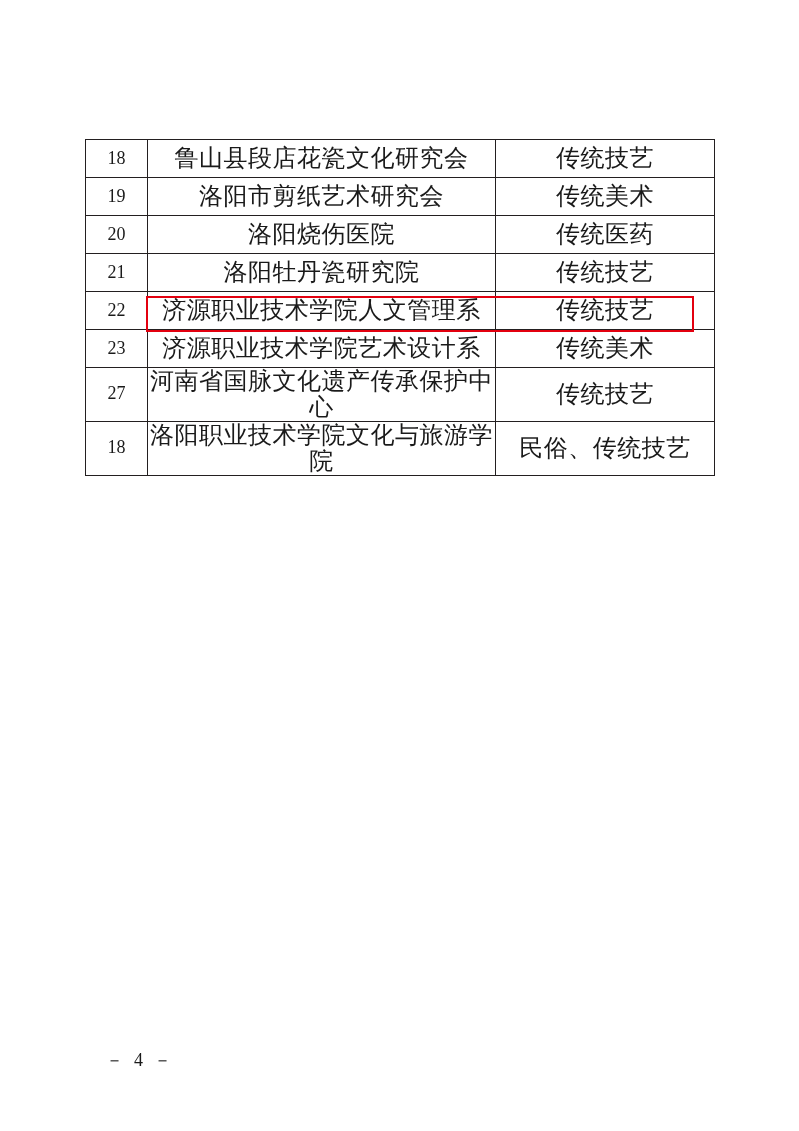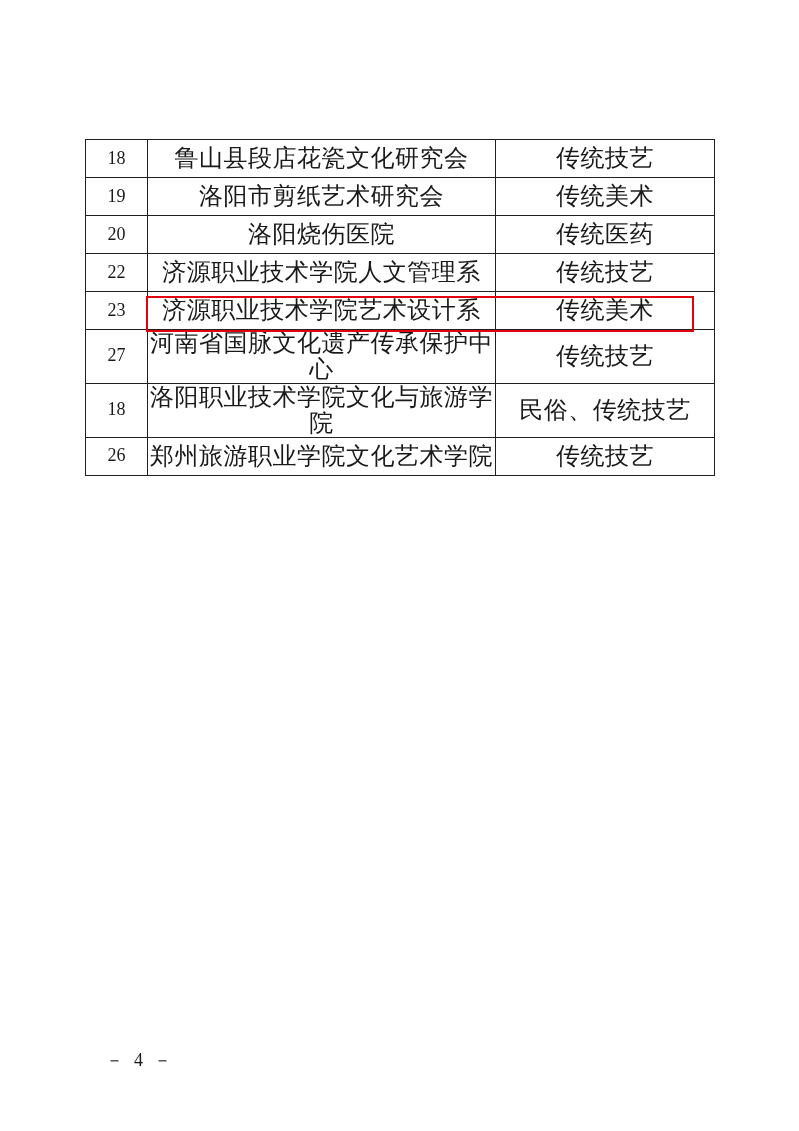"21" tr { html: none -> <tr> <td>21</td> <td>洛阳牡丹瓷研究院</td> <td>传统技艺</td> </tr> }
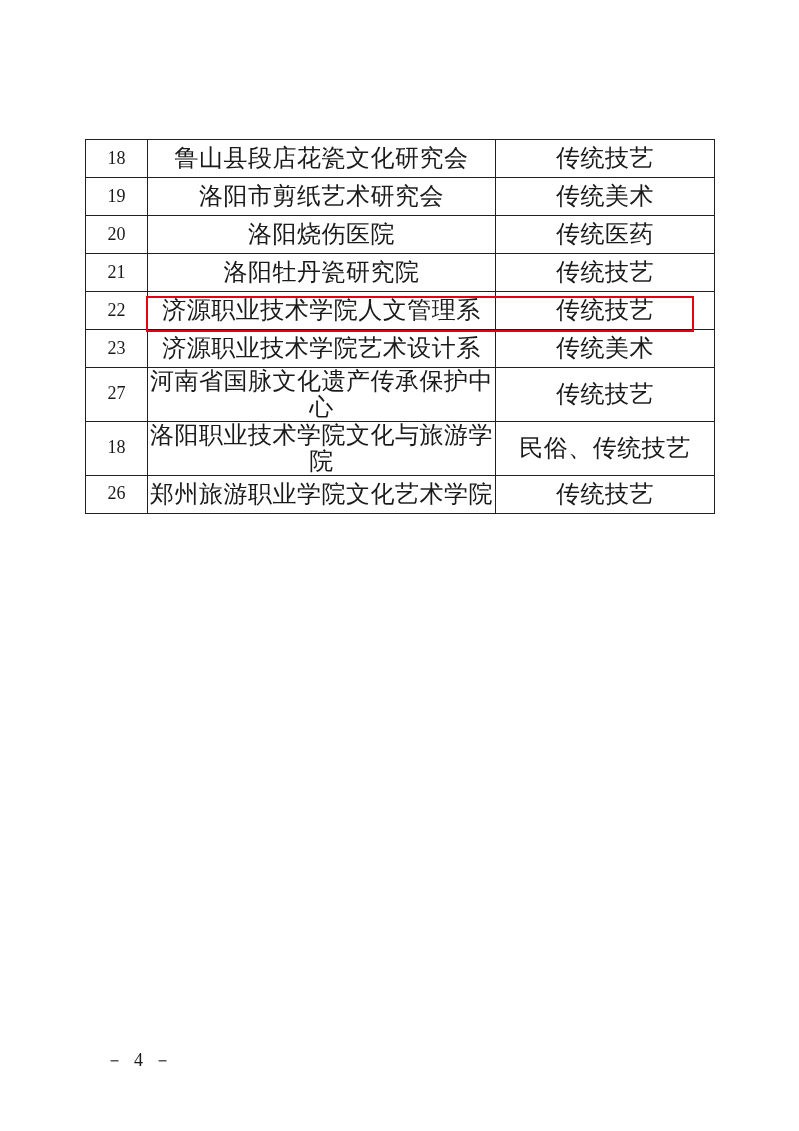"26" tr { html: <tr> <td>26</td> <td>郑州旅游职业学院文化艺术学院</td> <td>传统技艺</td> </tr> -> none }
